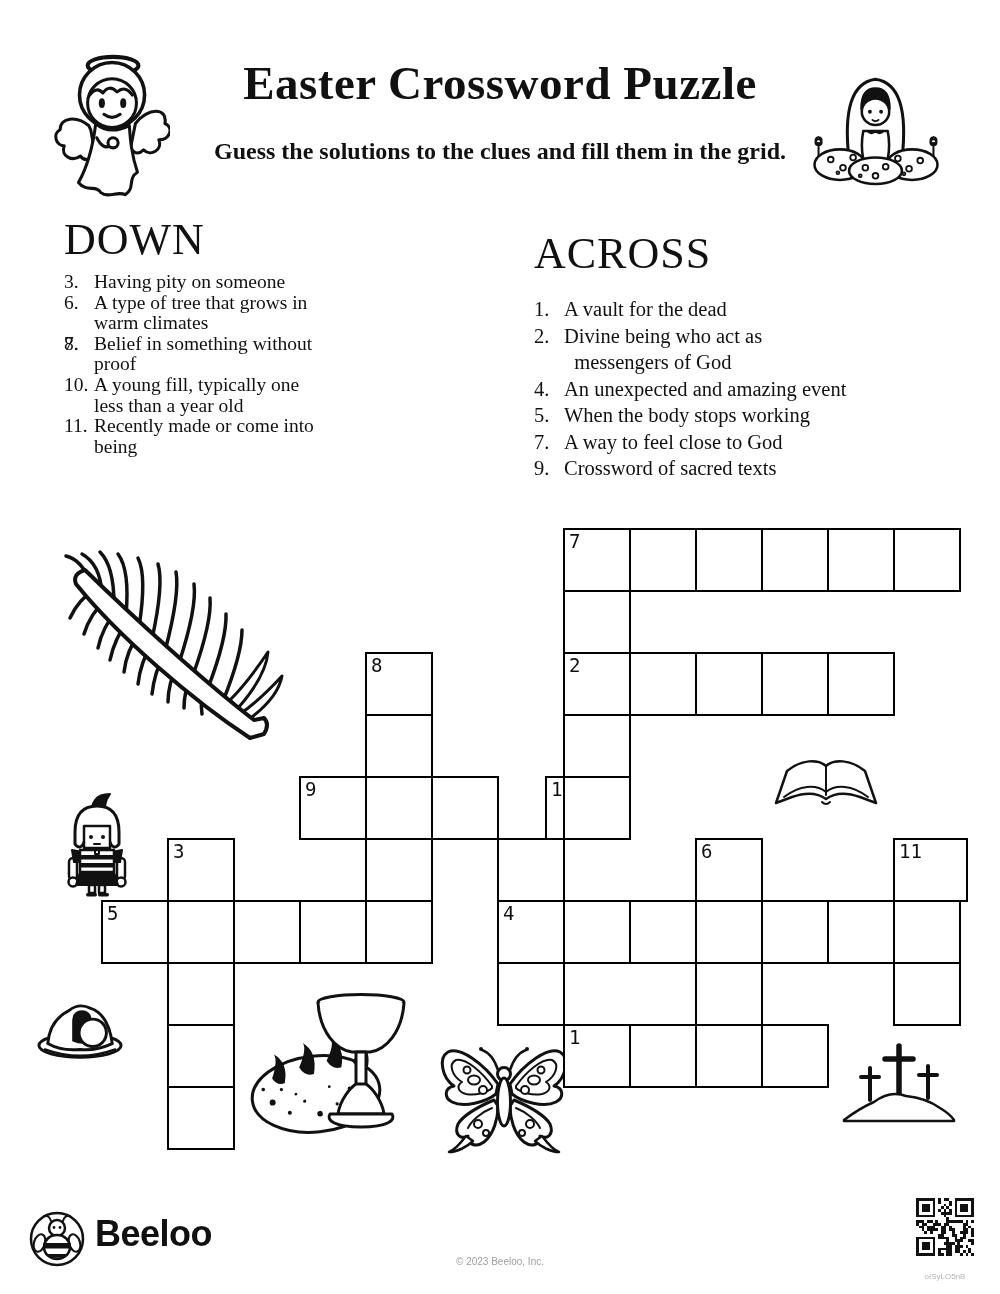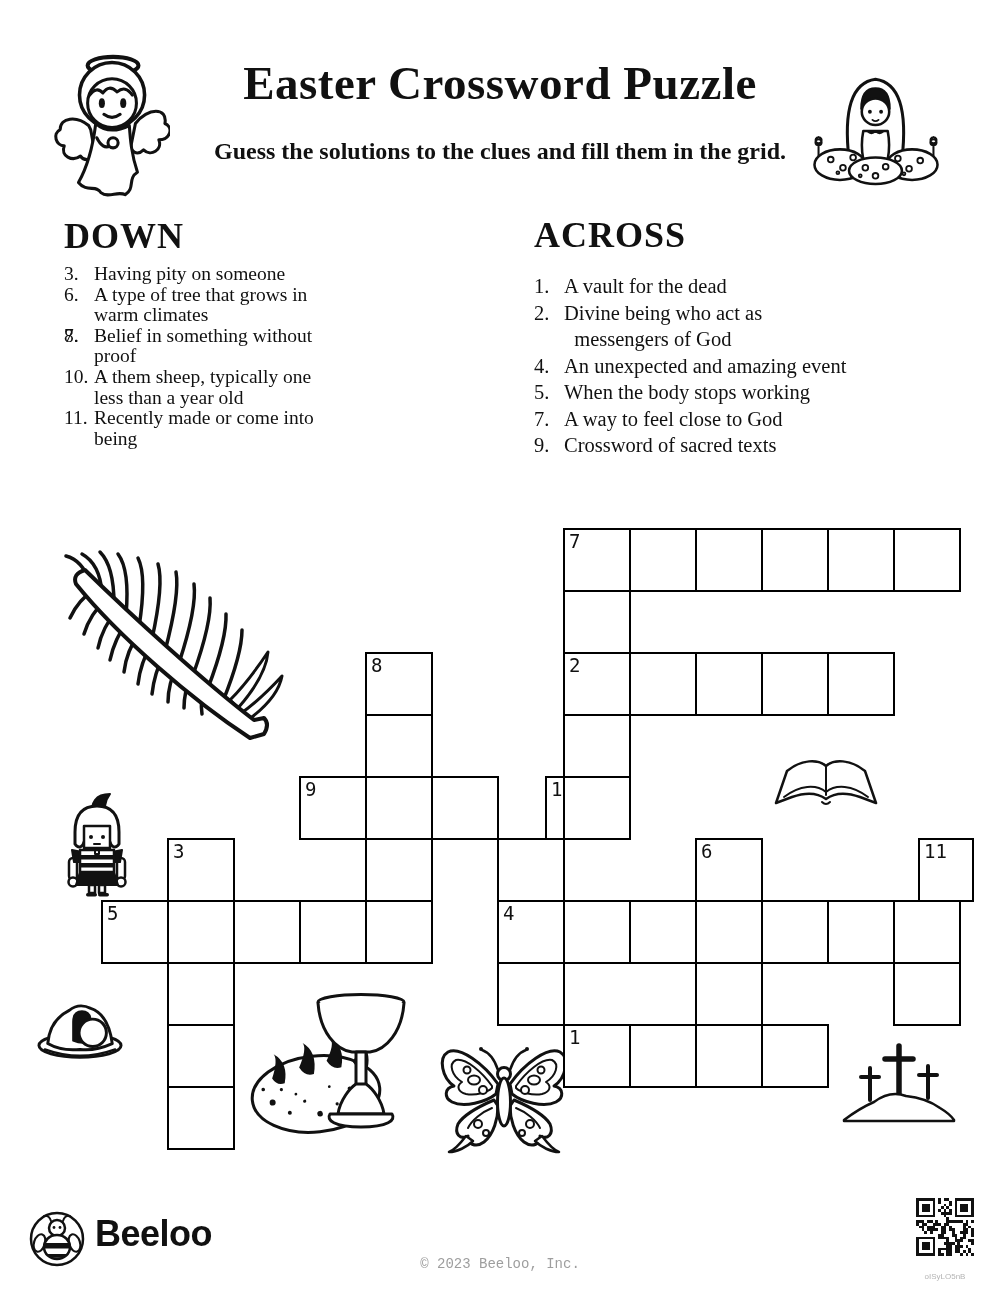"DOWN" .clues h2 { font-size: 36px -> 44px; font-weight: 700 -> 400 }
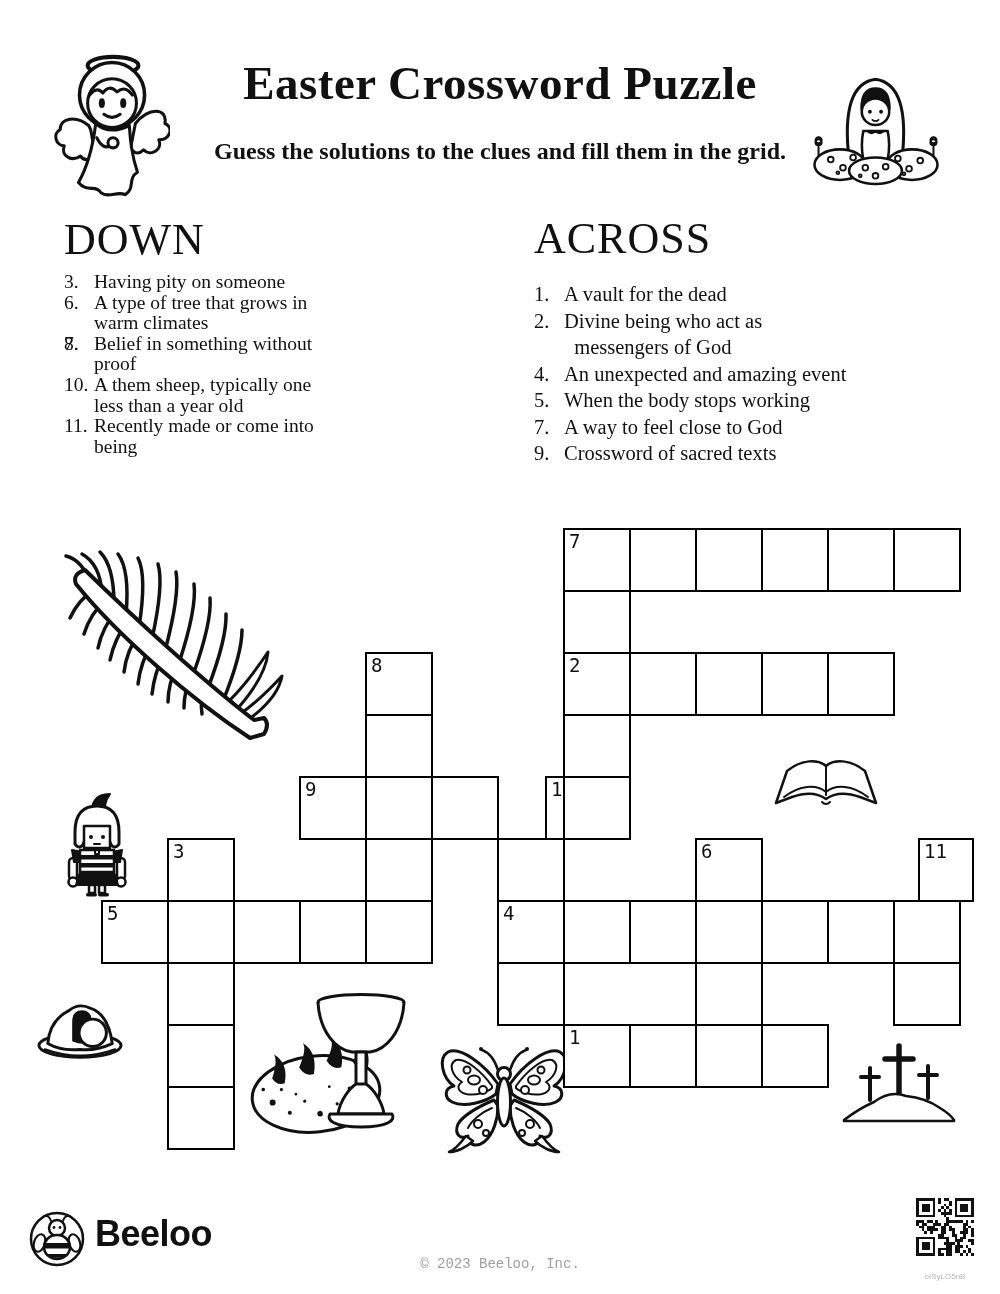"ACROSS" .clues-across { top: 217px -> 232px }
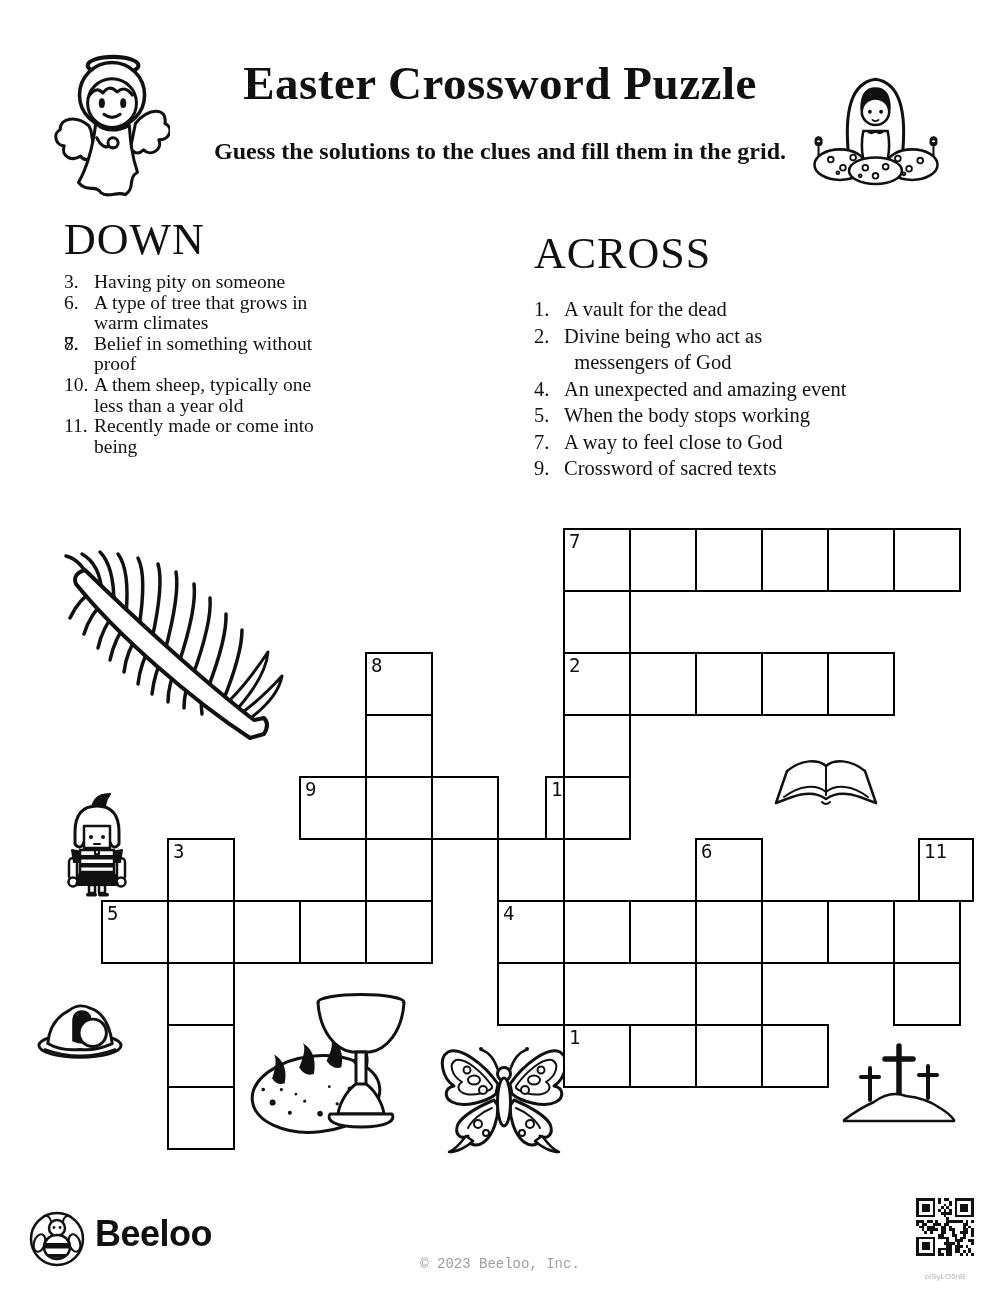"A them sheep, typically one" span.clue-text { text: them sheep -> young fill }
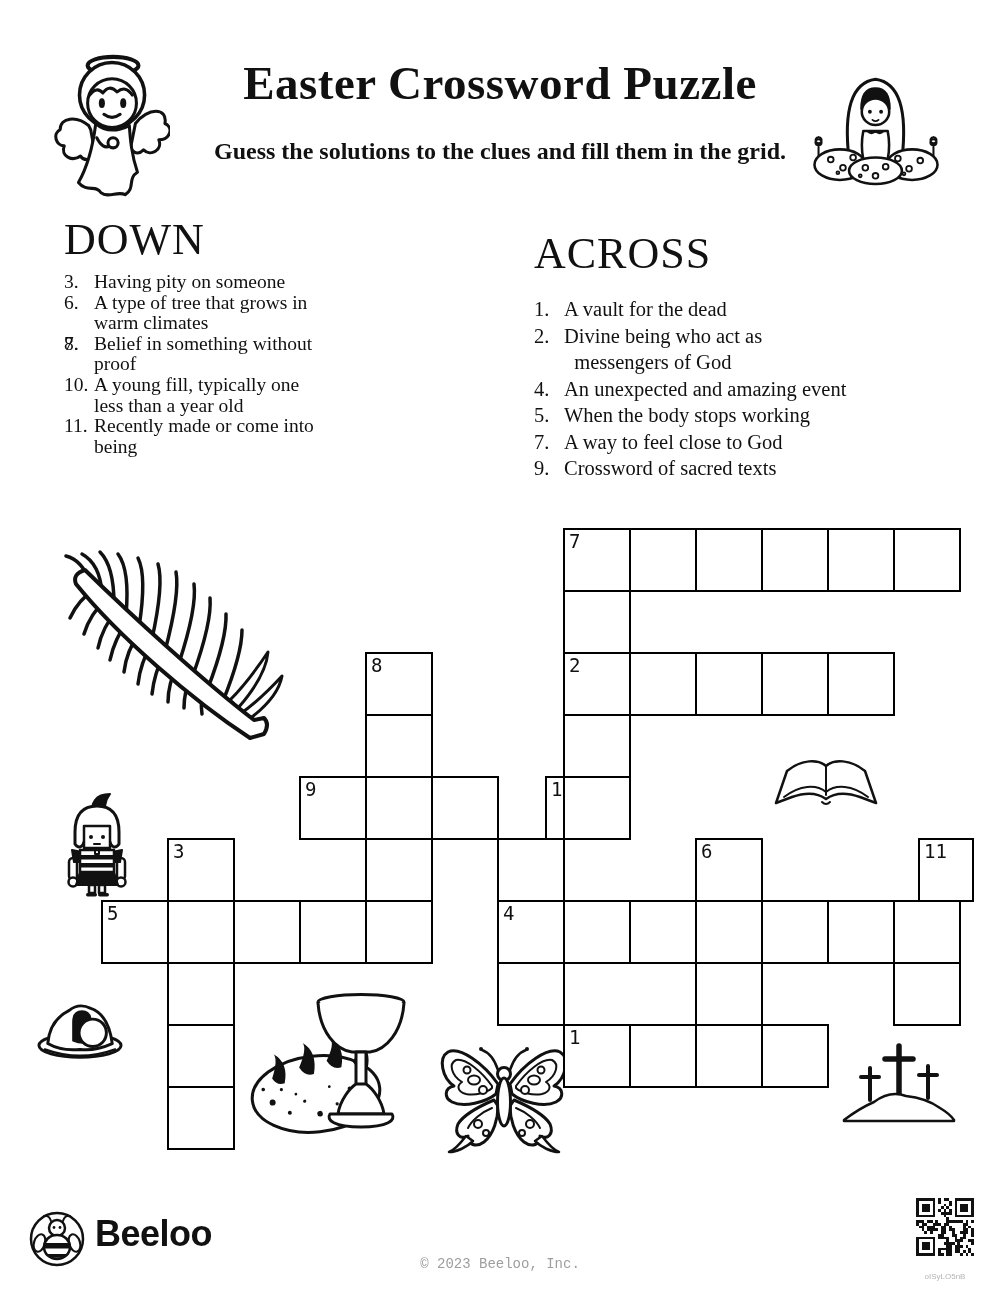"11" div.cell { left: 918px -> 893px; width: 56px -> 75px }
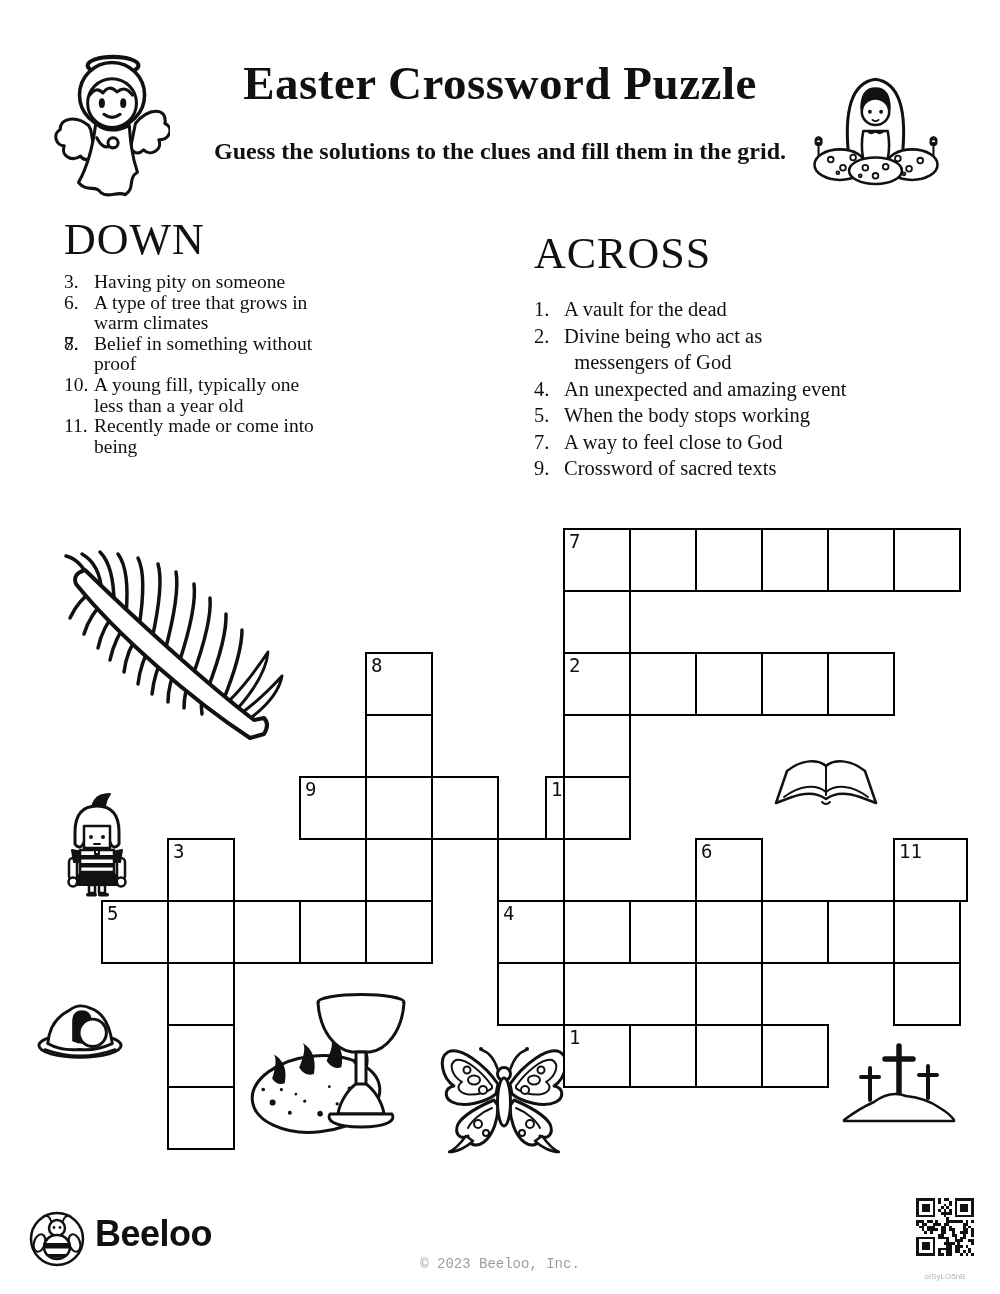"© 2023 Beeloo, Inc." .copyright { font-family: Liberation Mono, monospace -> Liberation Sans, sans-serif; font-size: 14px -> 10px }
